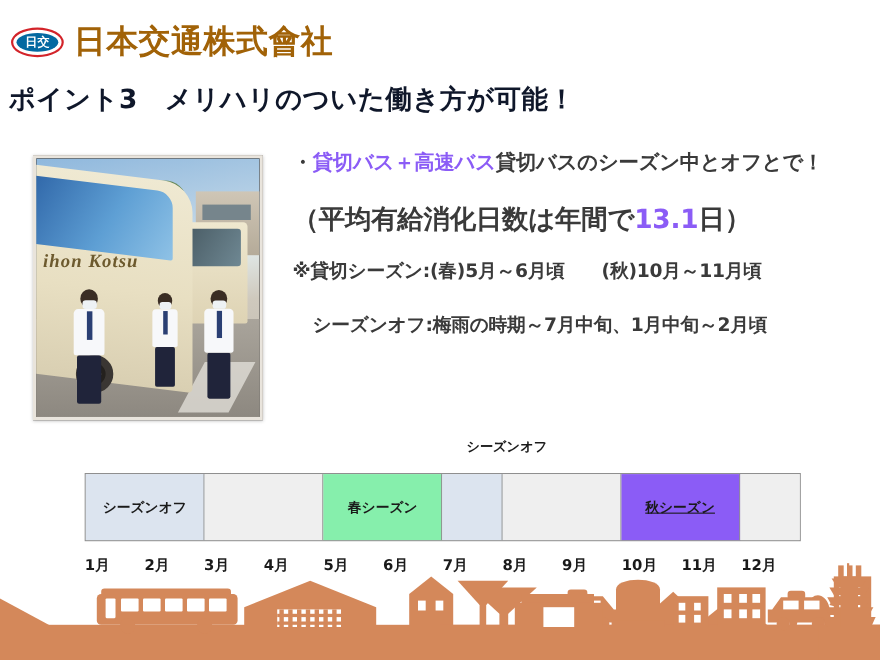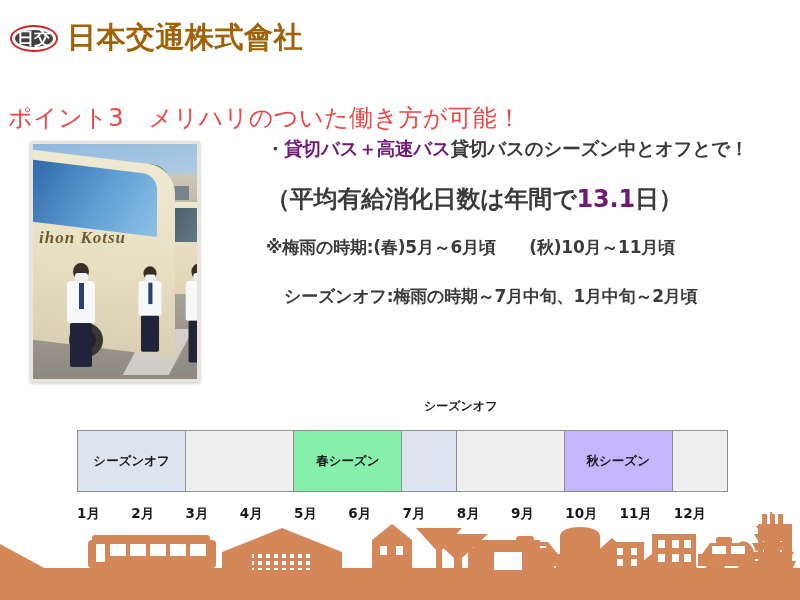"日交" #logo-mark .inner { background: #404040 -> #0369a1; font-size: 17px -> 11px }
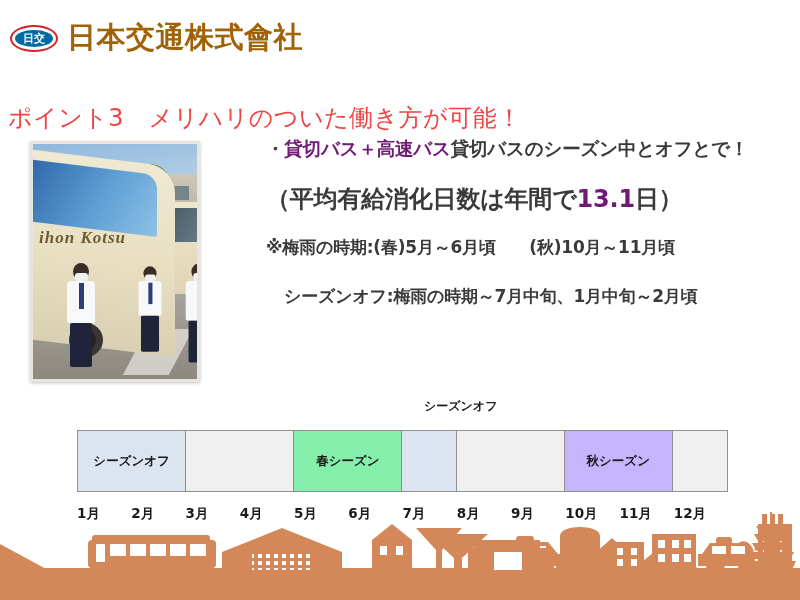"ポイント3 メリハリのついた働き方が可能！" #point-title { color: #ef4444 -> #0f172a; font-weight: normal -> bold; margin-top: 28px -> none }
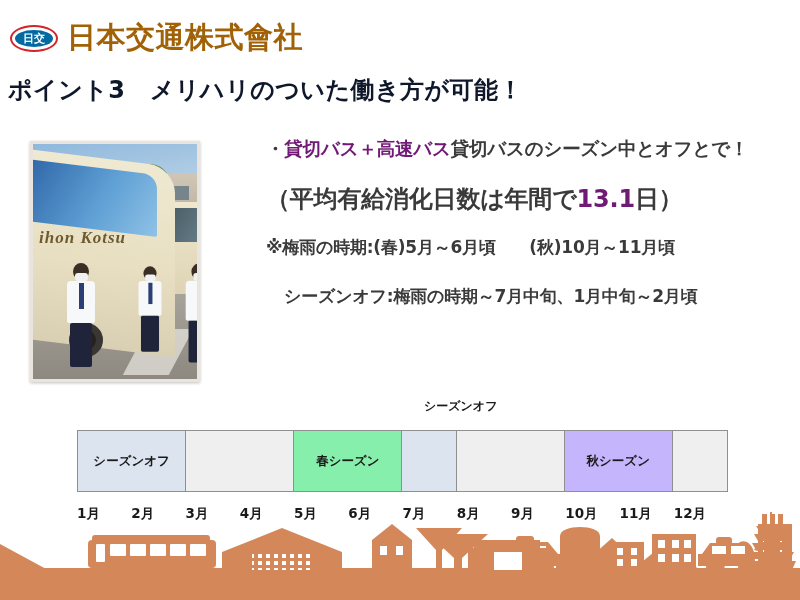"貸切バス＋高速バス" .tline .red { color: #701a75 -> #8b5cf6 }
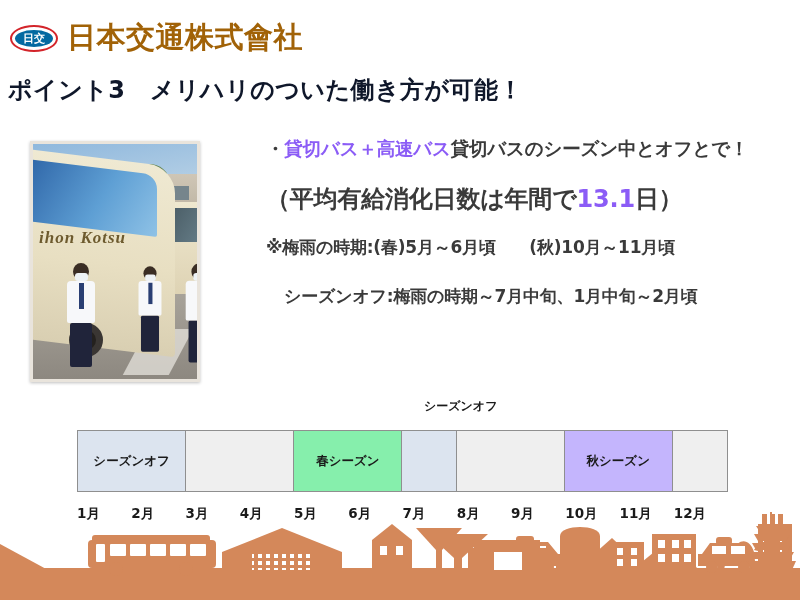"ihon Kotsu" #photo-frame { width: 170px -> 209px }
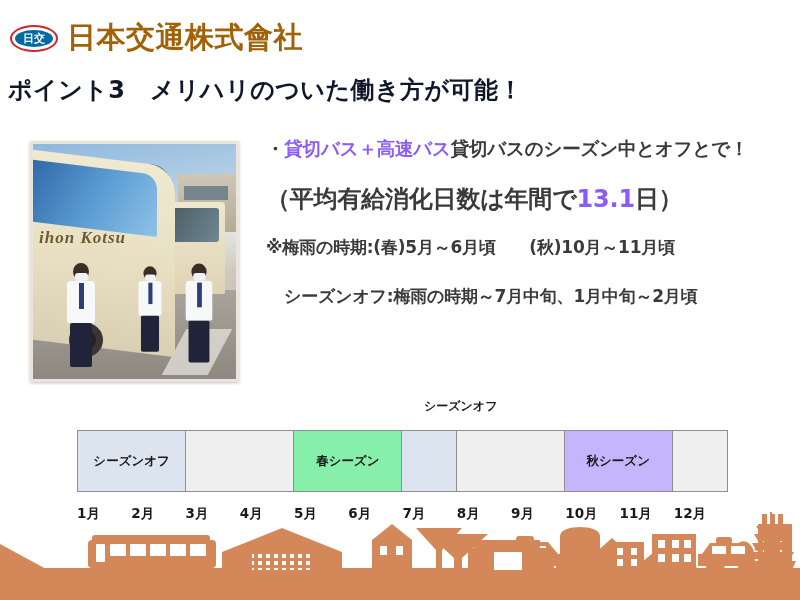"※梅雨の時期:(春)5月～6月頃 (秋)10月～11月頃" div.tline { text: 梅雨の時期 -> 貸切シーズン }
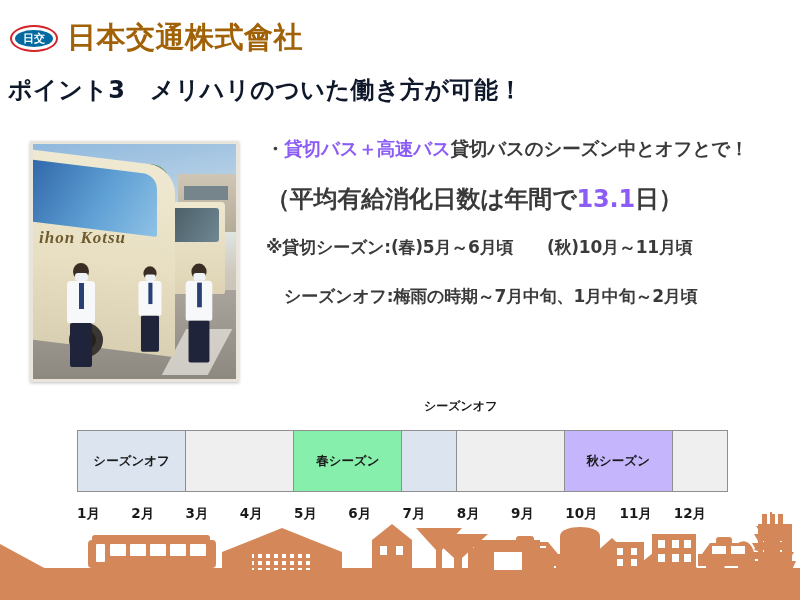"秋シーズン" div.tcell { background: #c4b5fd -> #8b5cf6; text-decoration: none -> underline }
